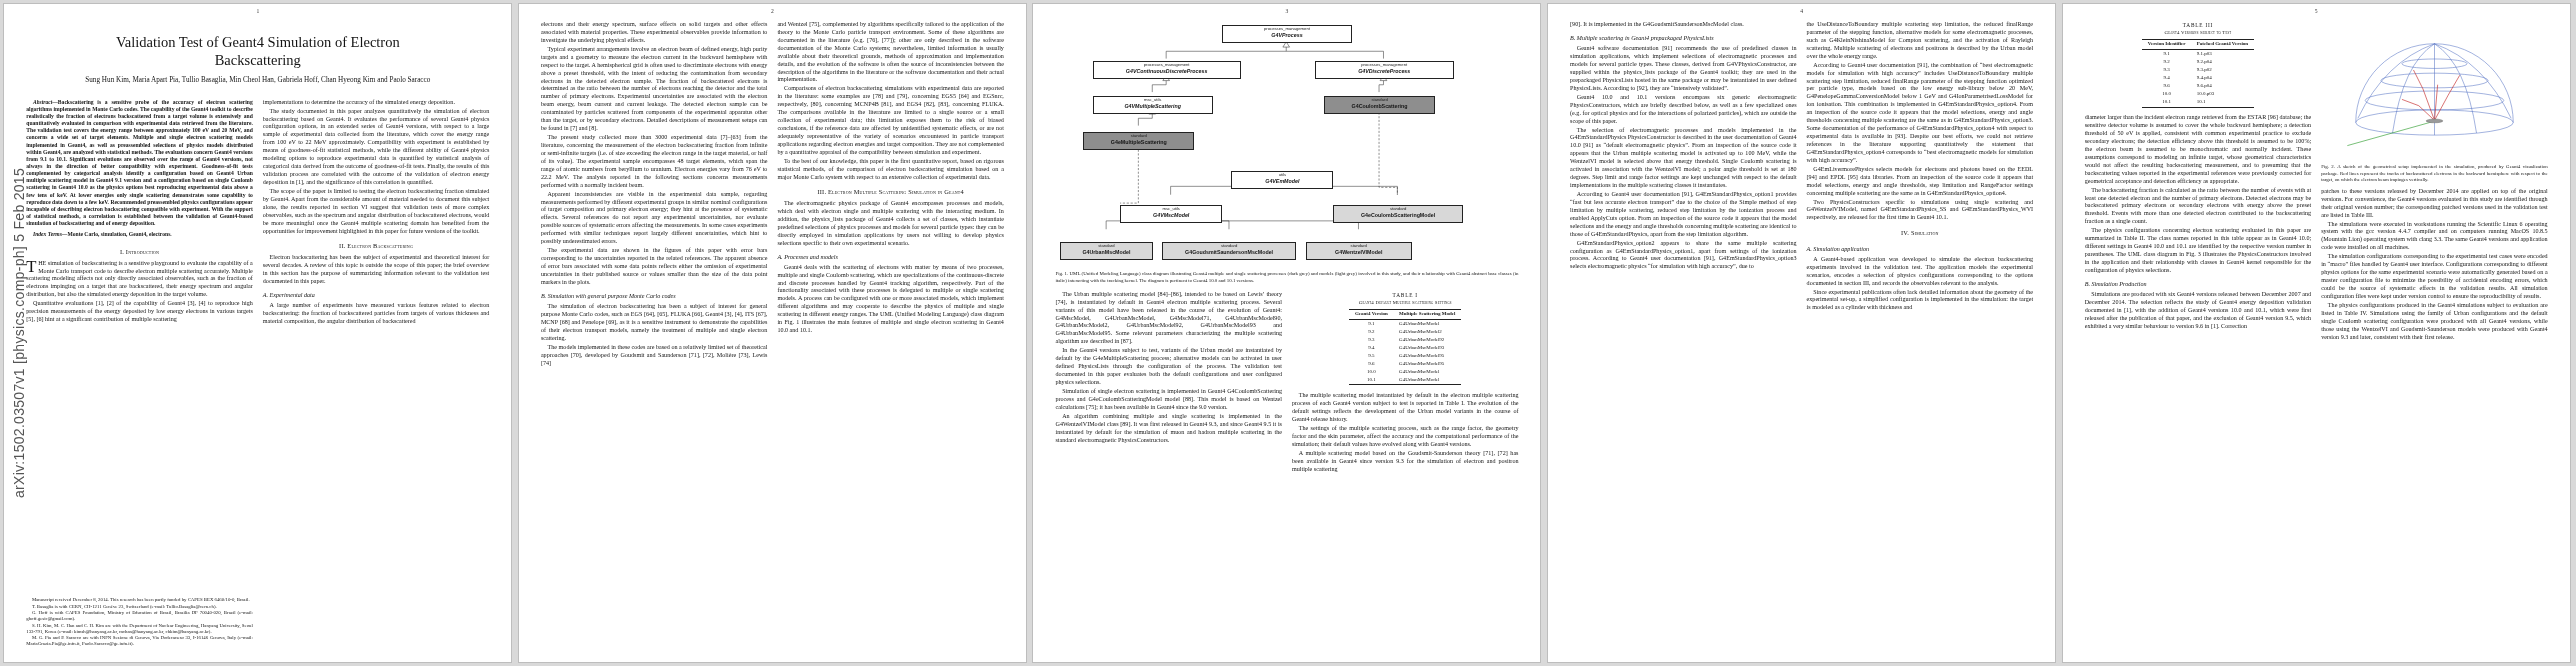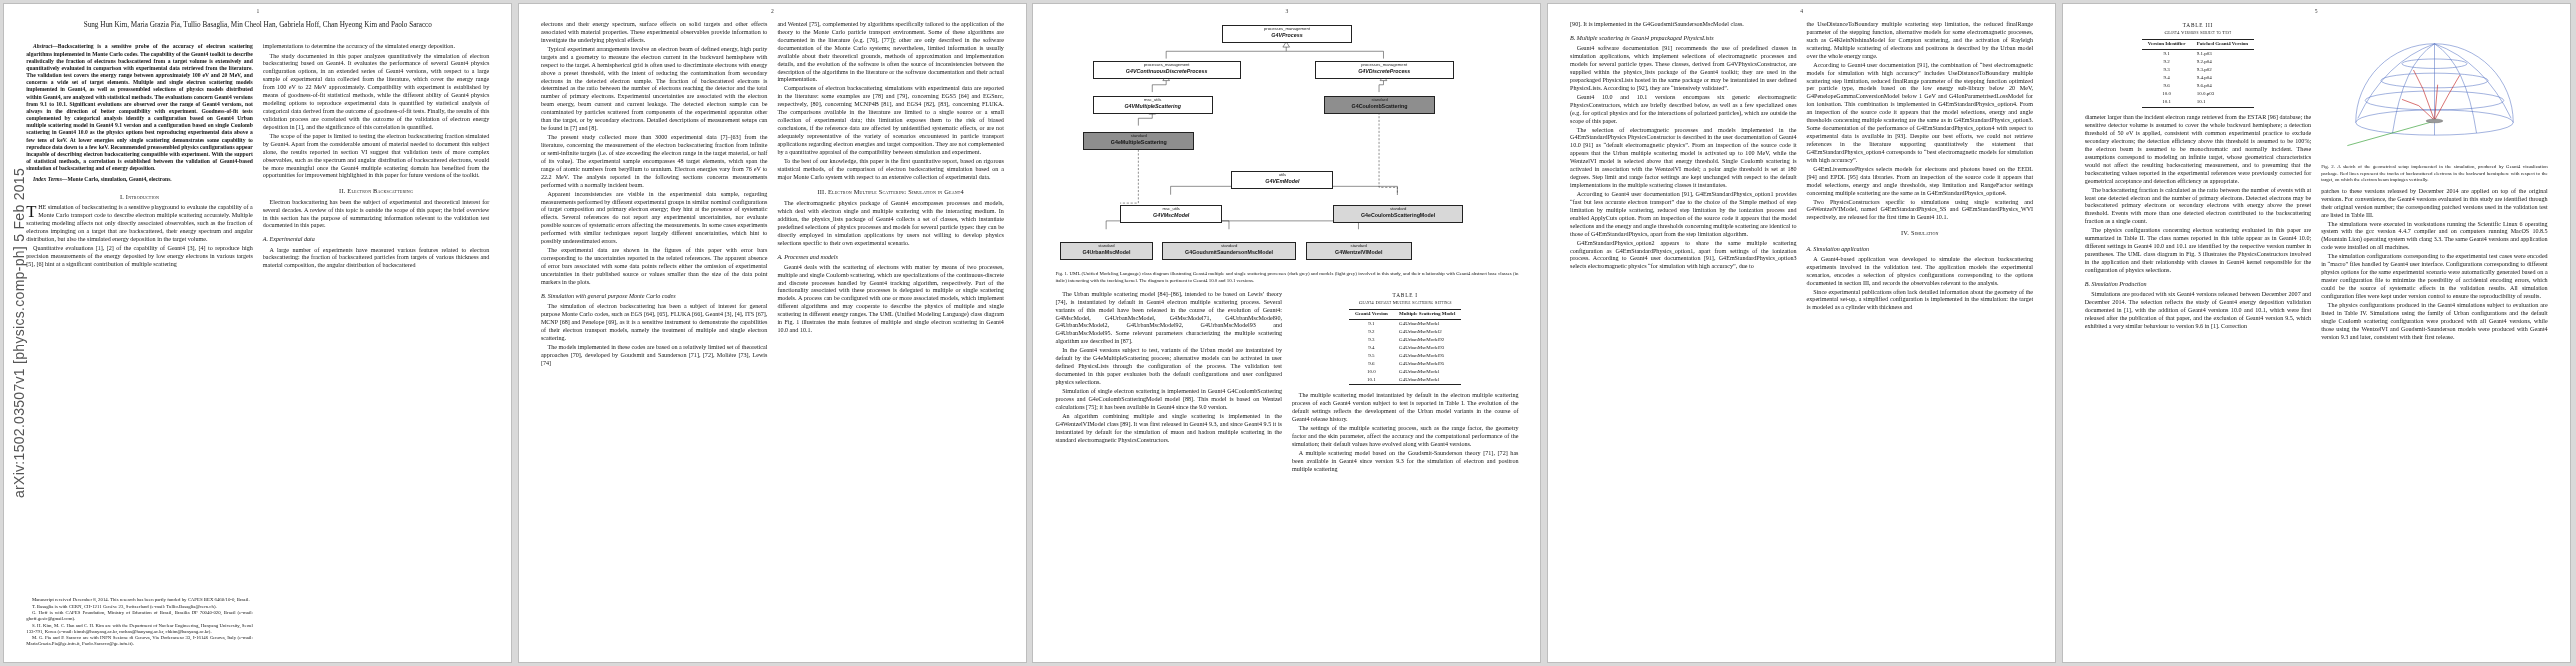"Validation Test of Geant4 Simulation" div.title { html: none -> <div>Validation Test of Geant4 Simulation of Electron Backscattering</div> }
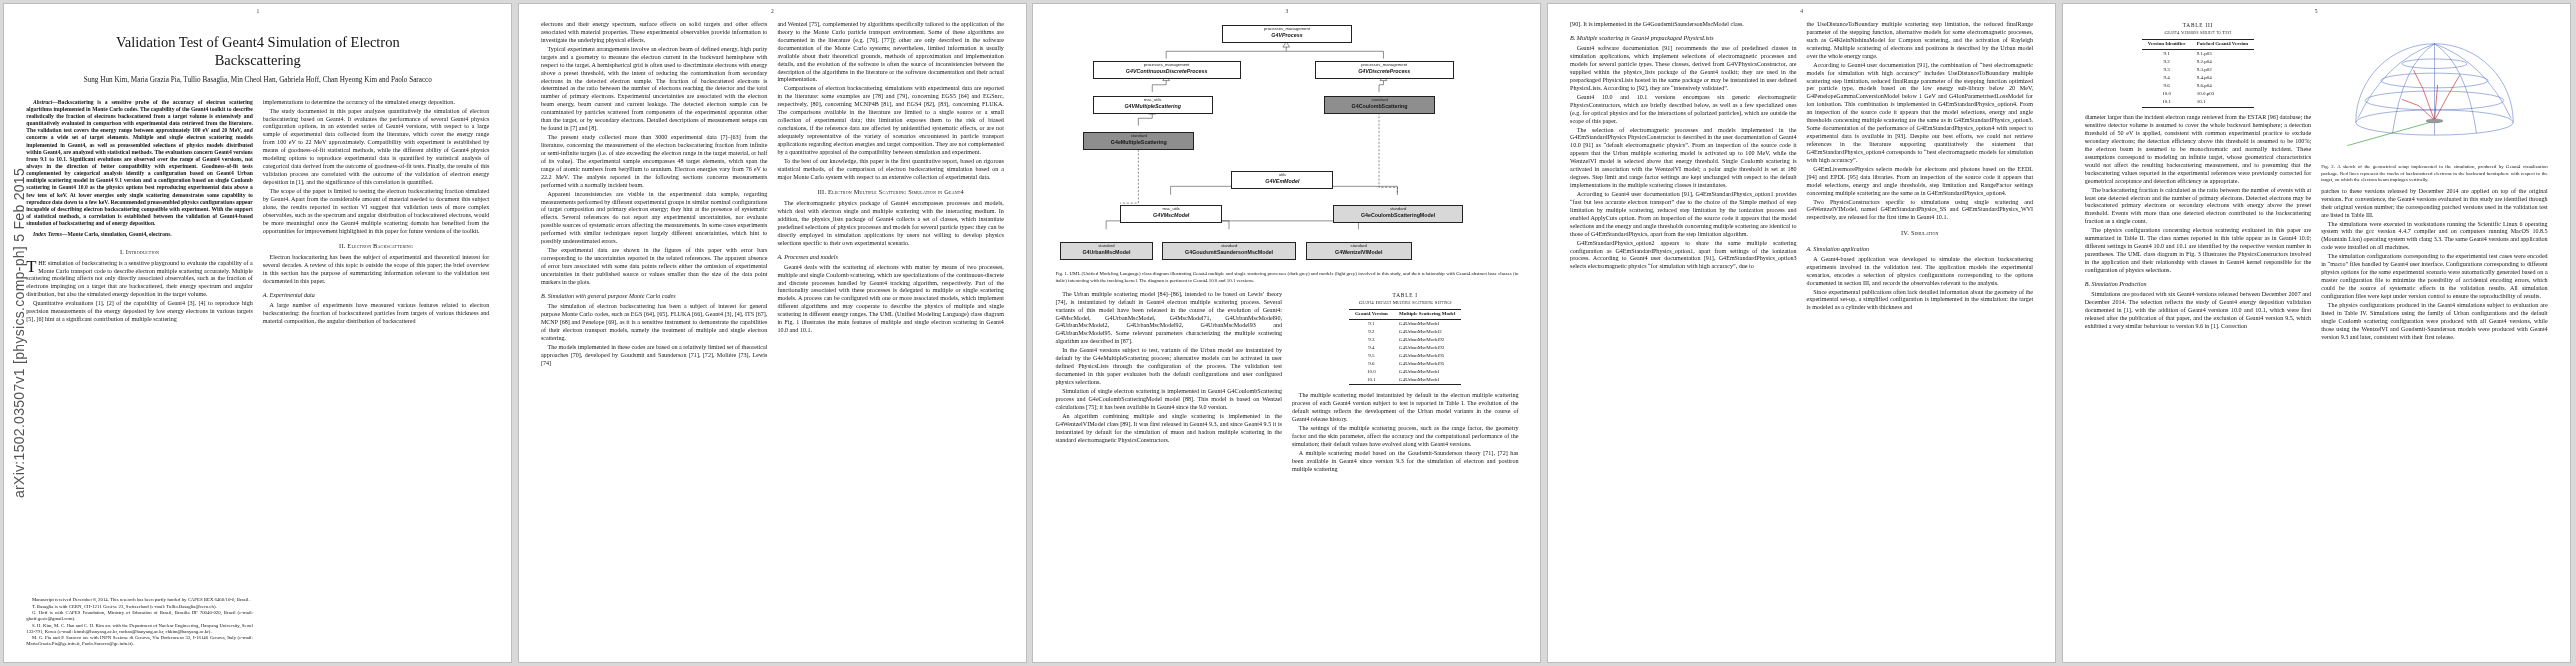"Sung Hun Kim, Maria Grazia" div.authors { text: Grazia -> Apart }
